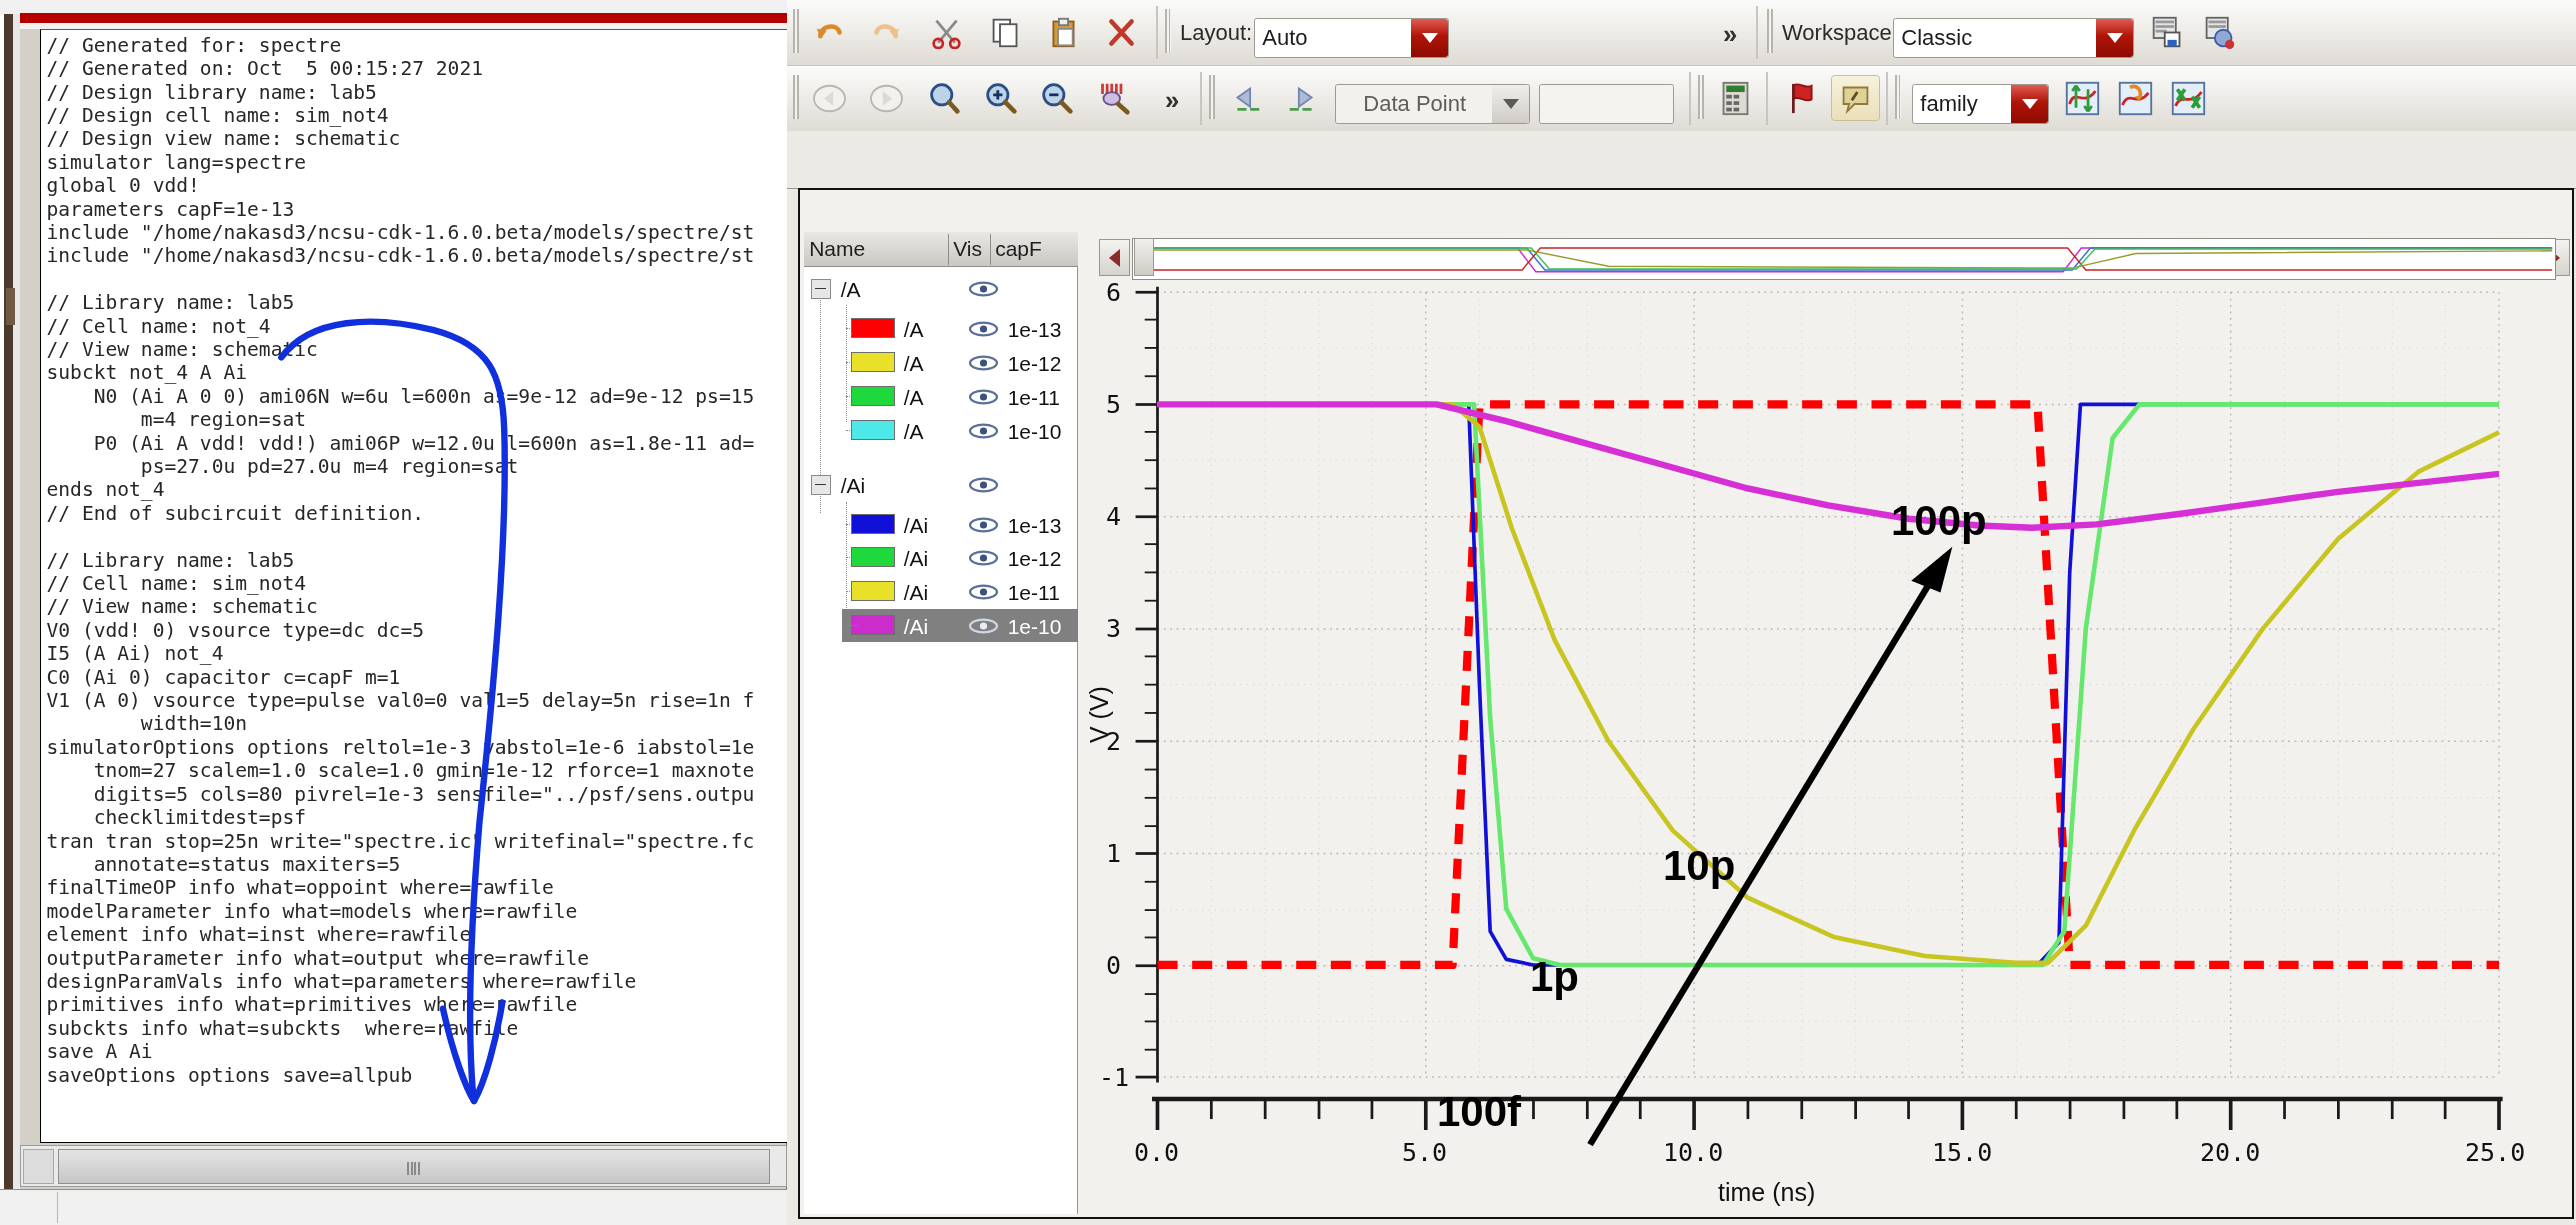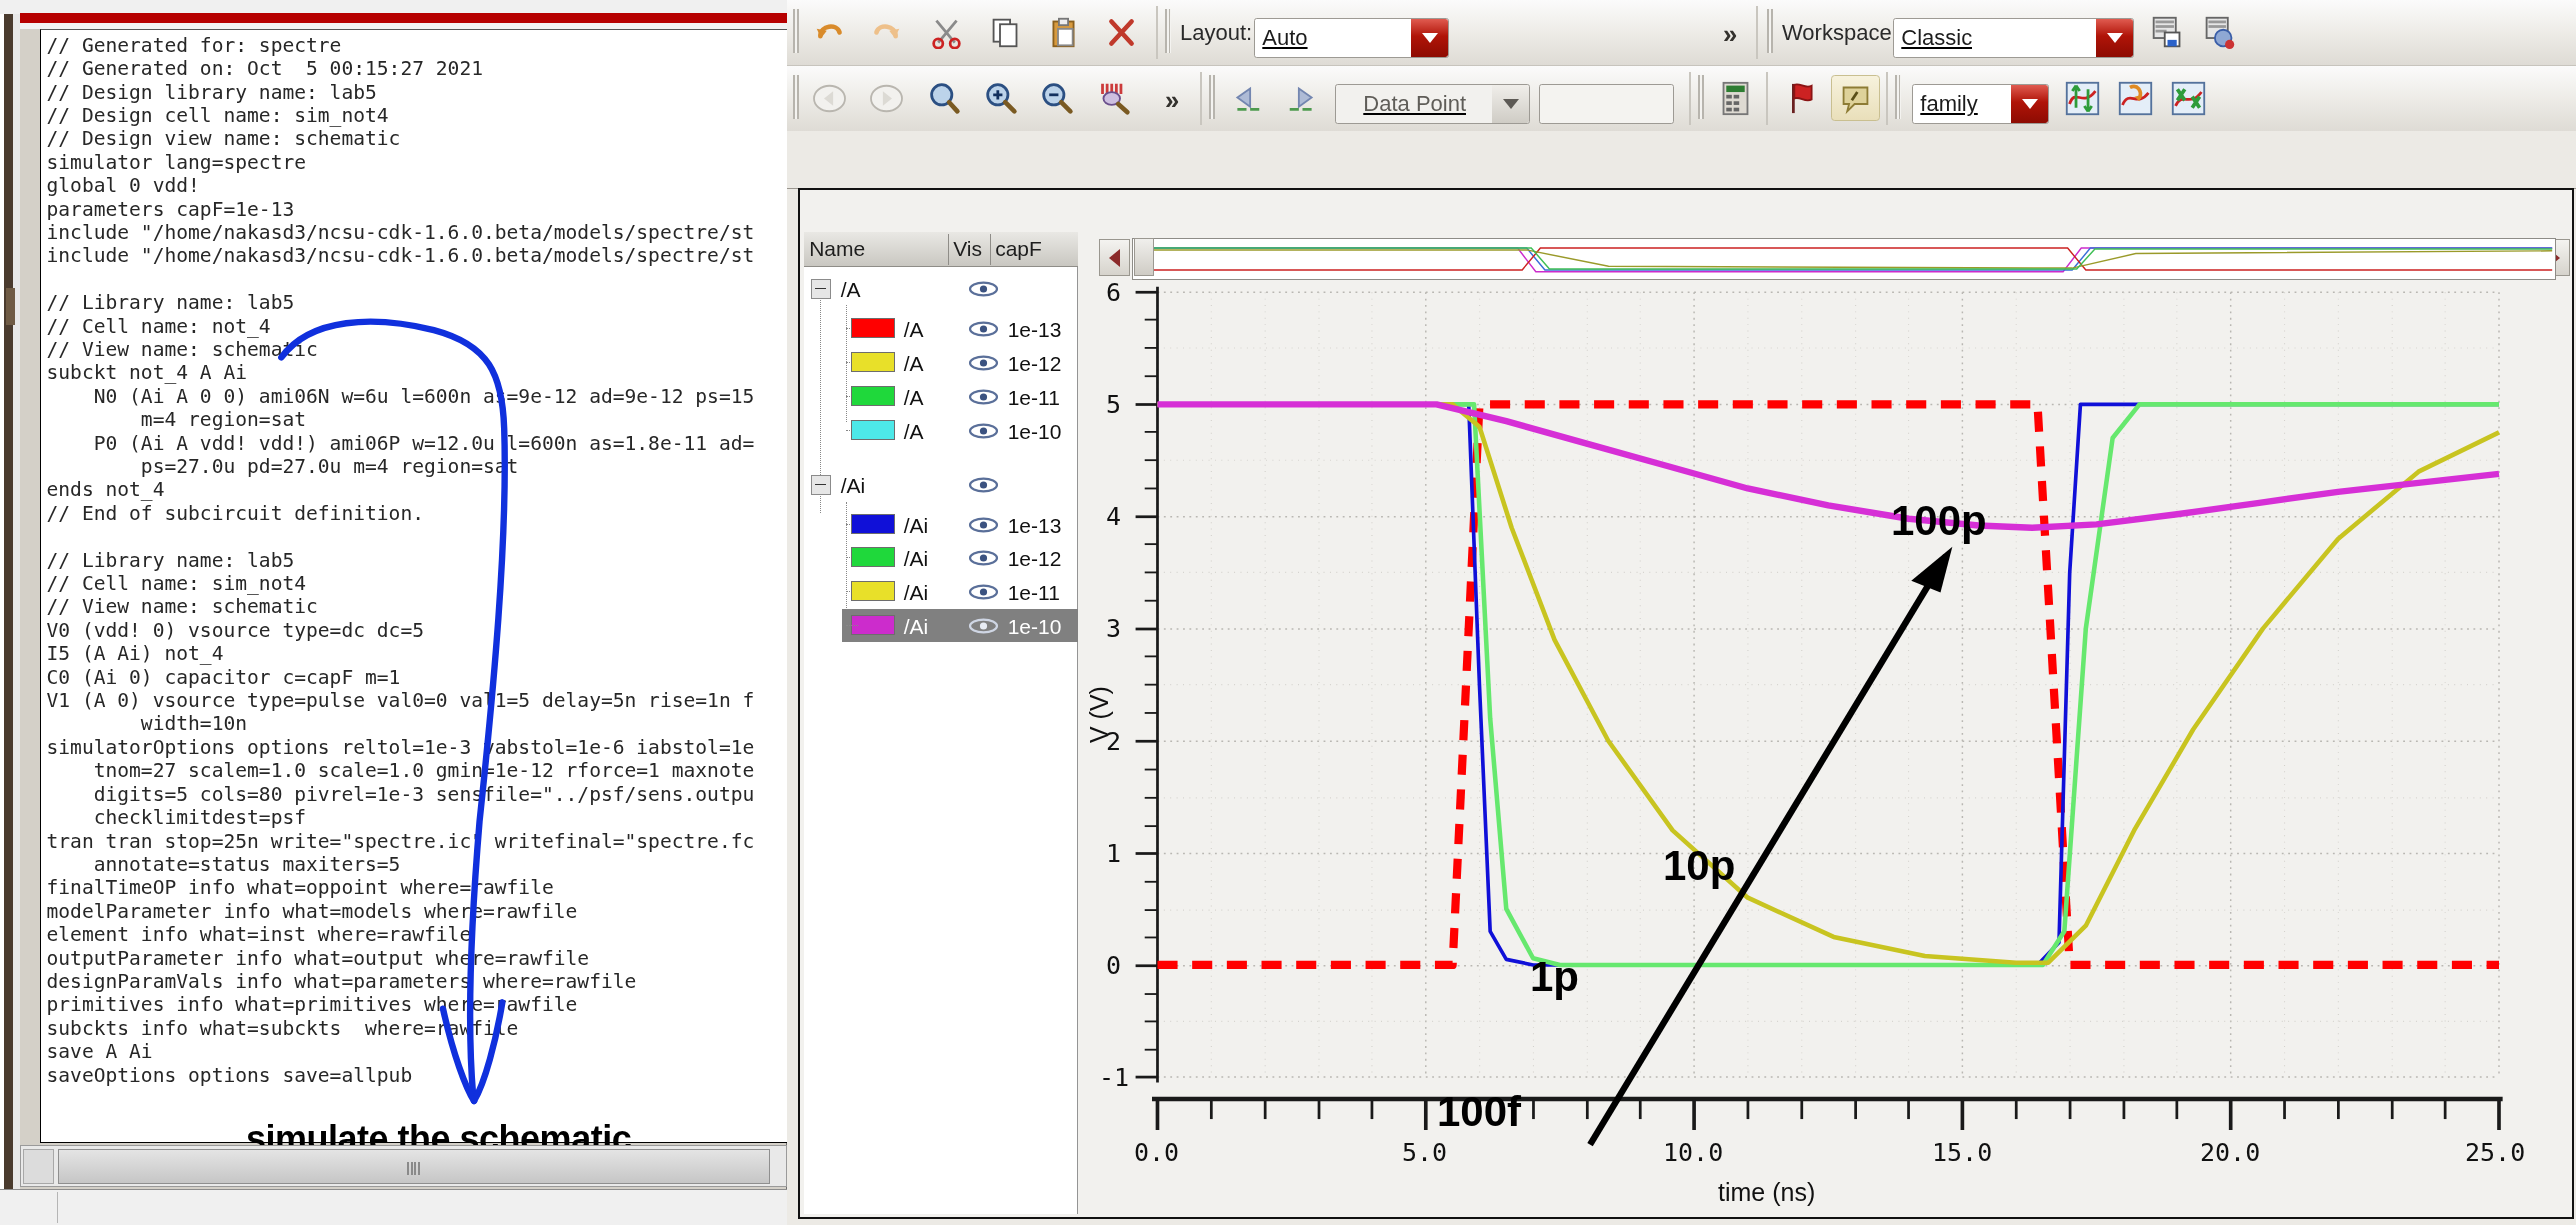"Auto" .combo { text-decoration: underline -> none }
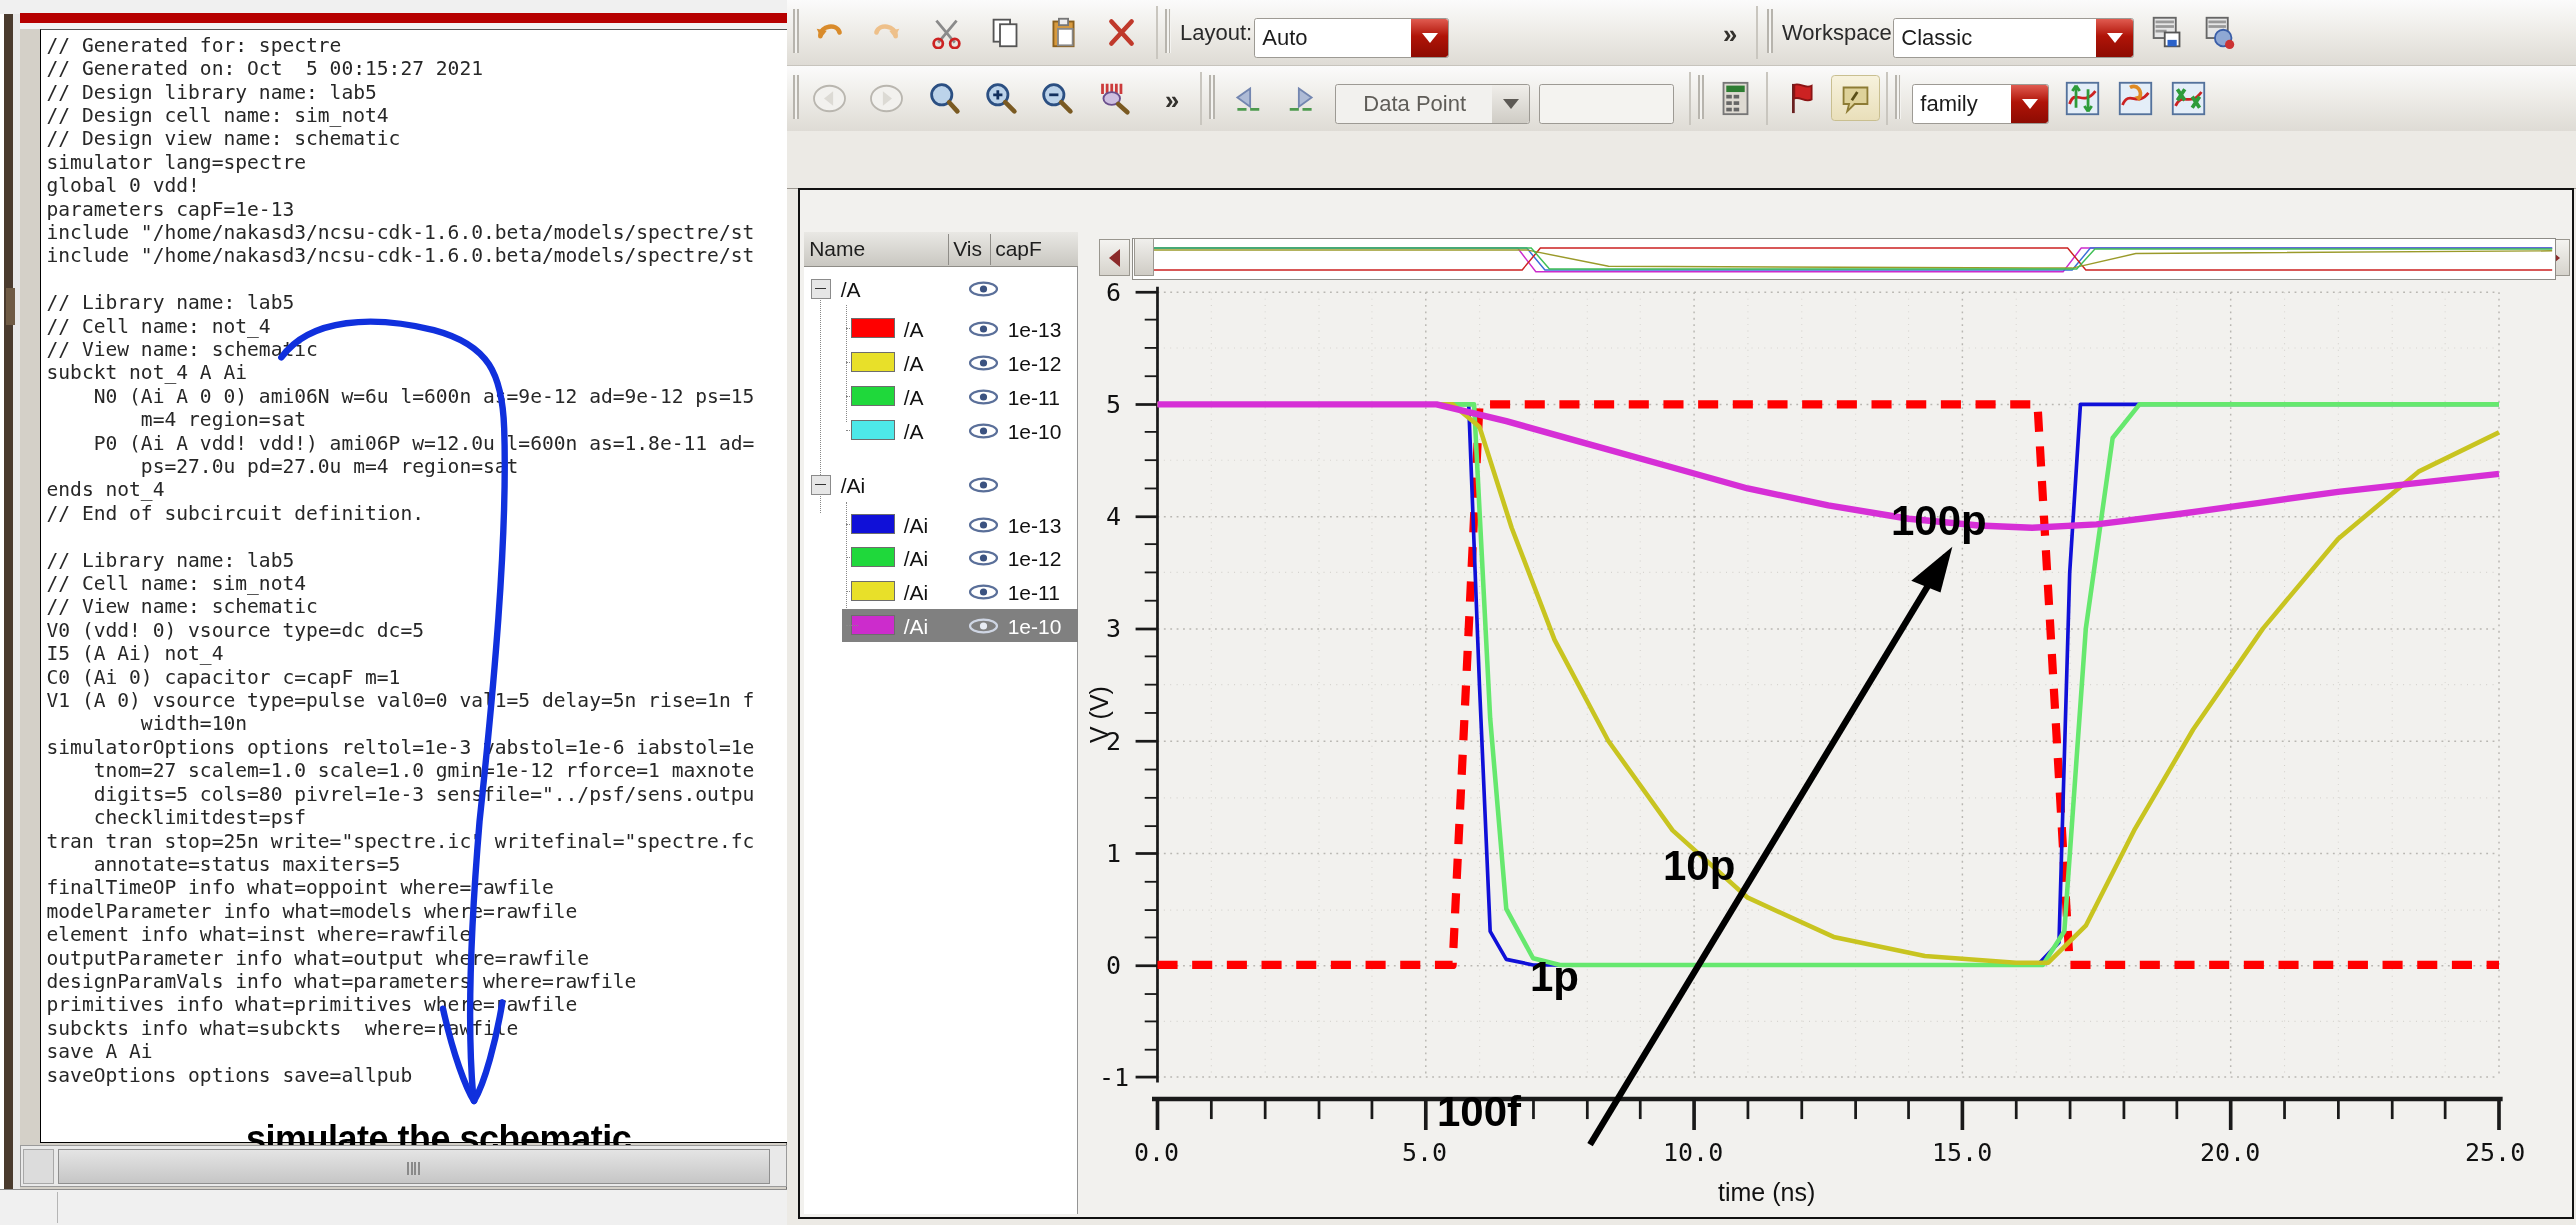"simulate the schematic" div { html: <div>simulate the schematic</div> -> none }
